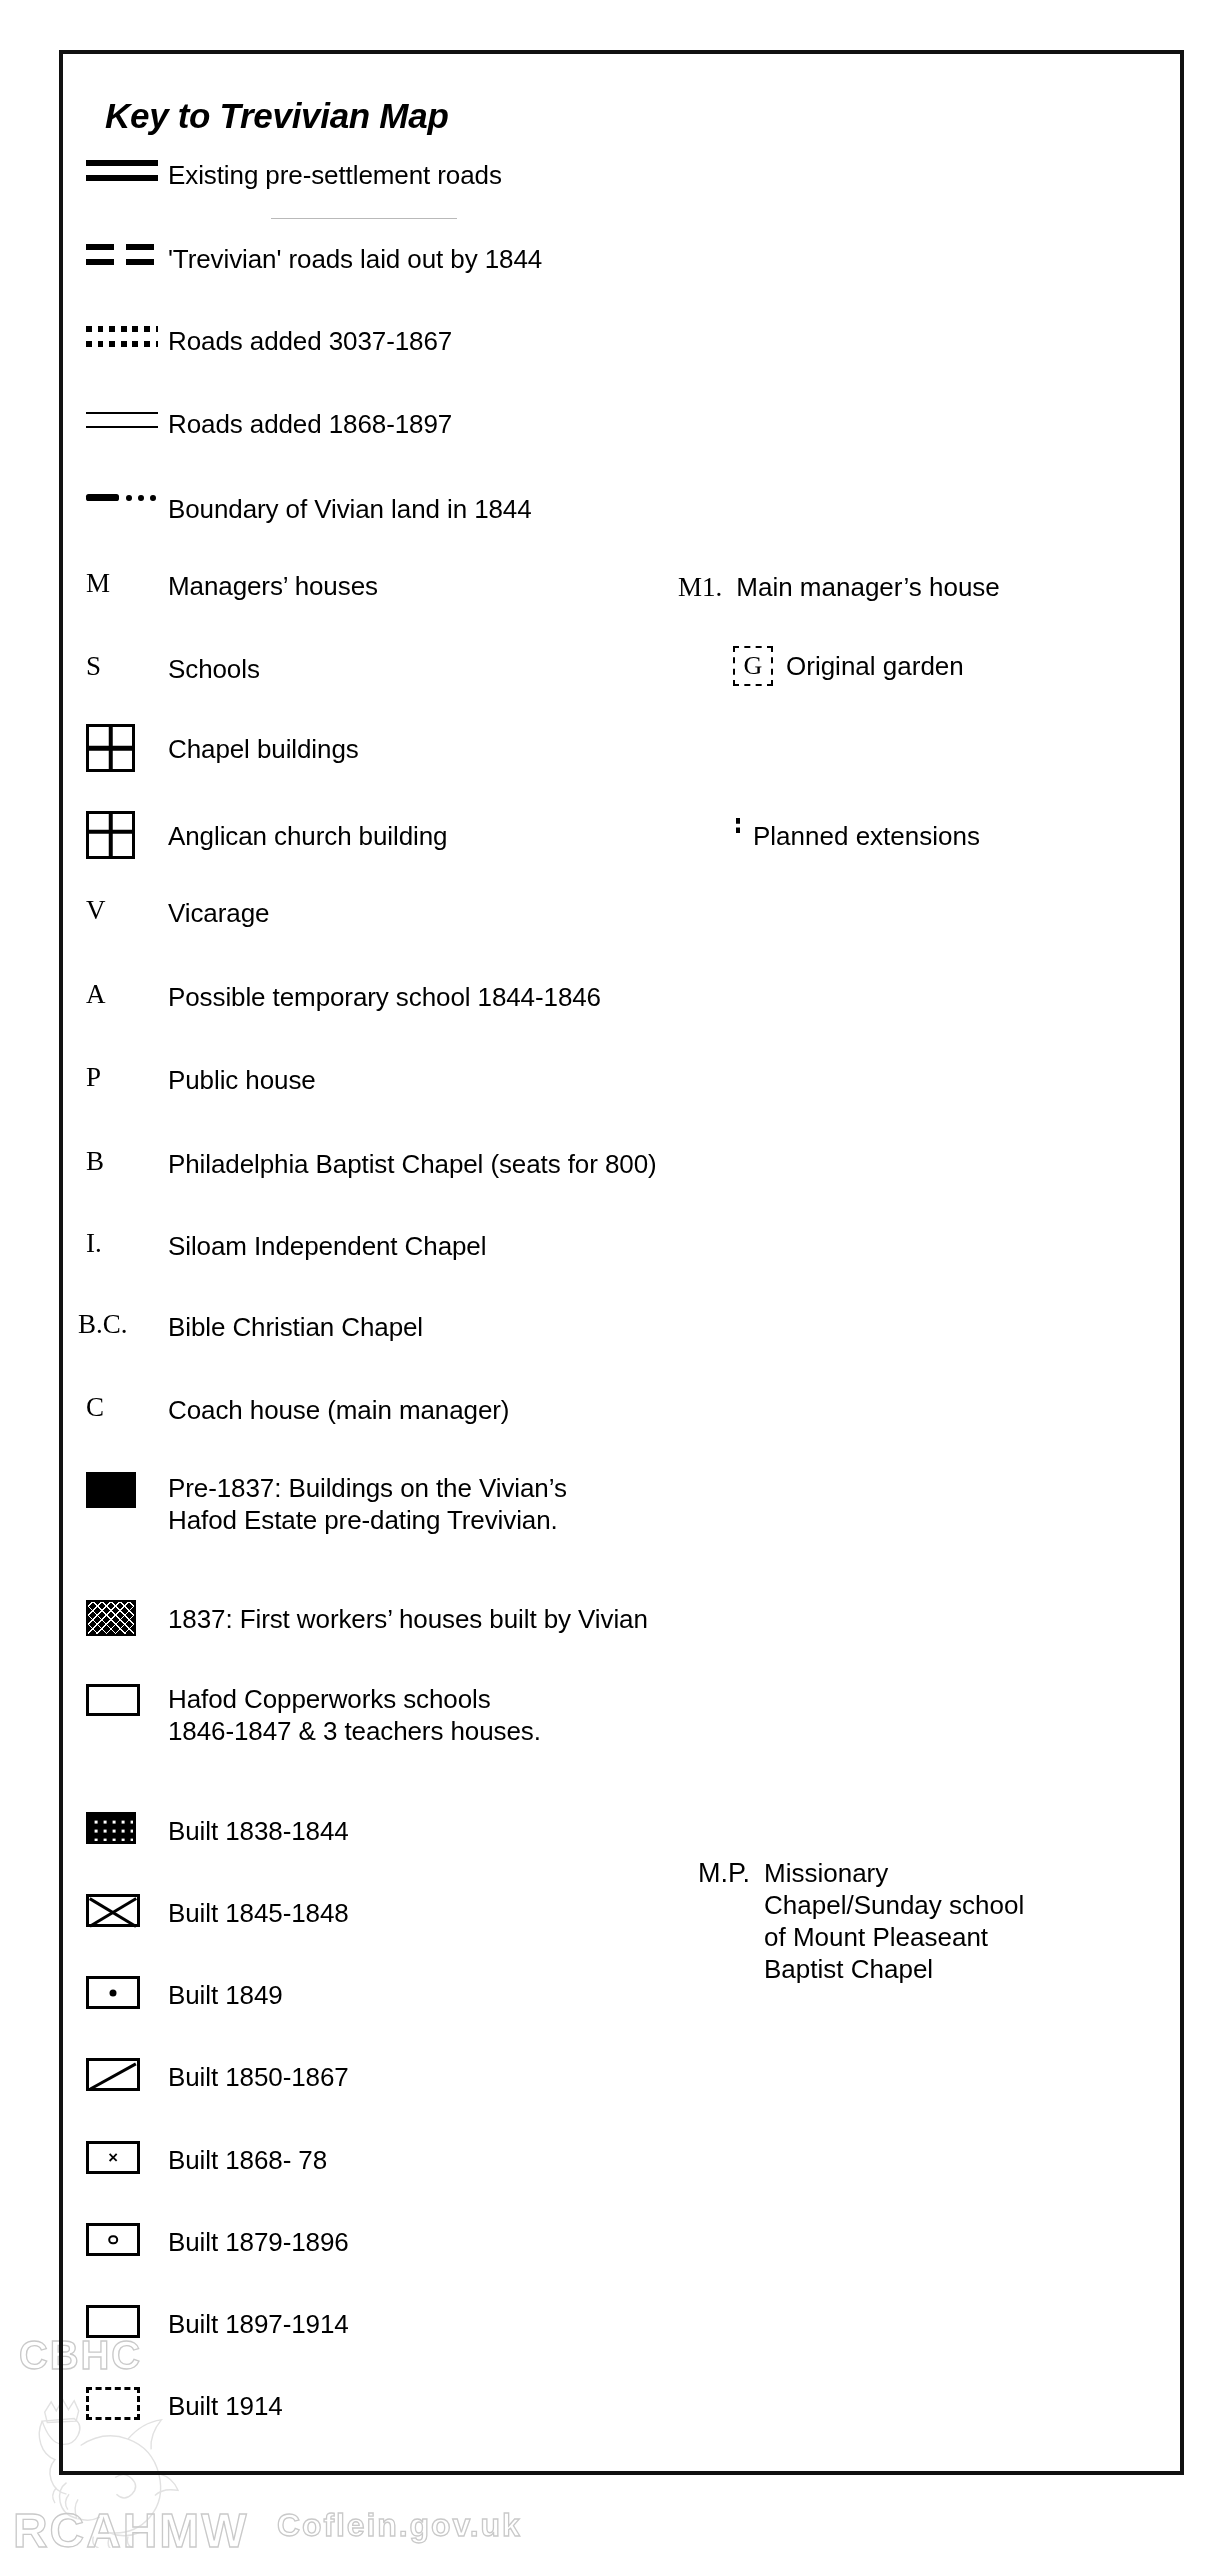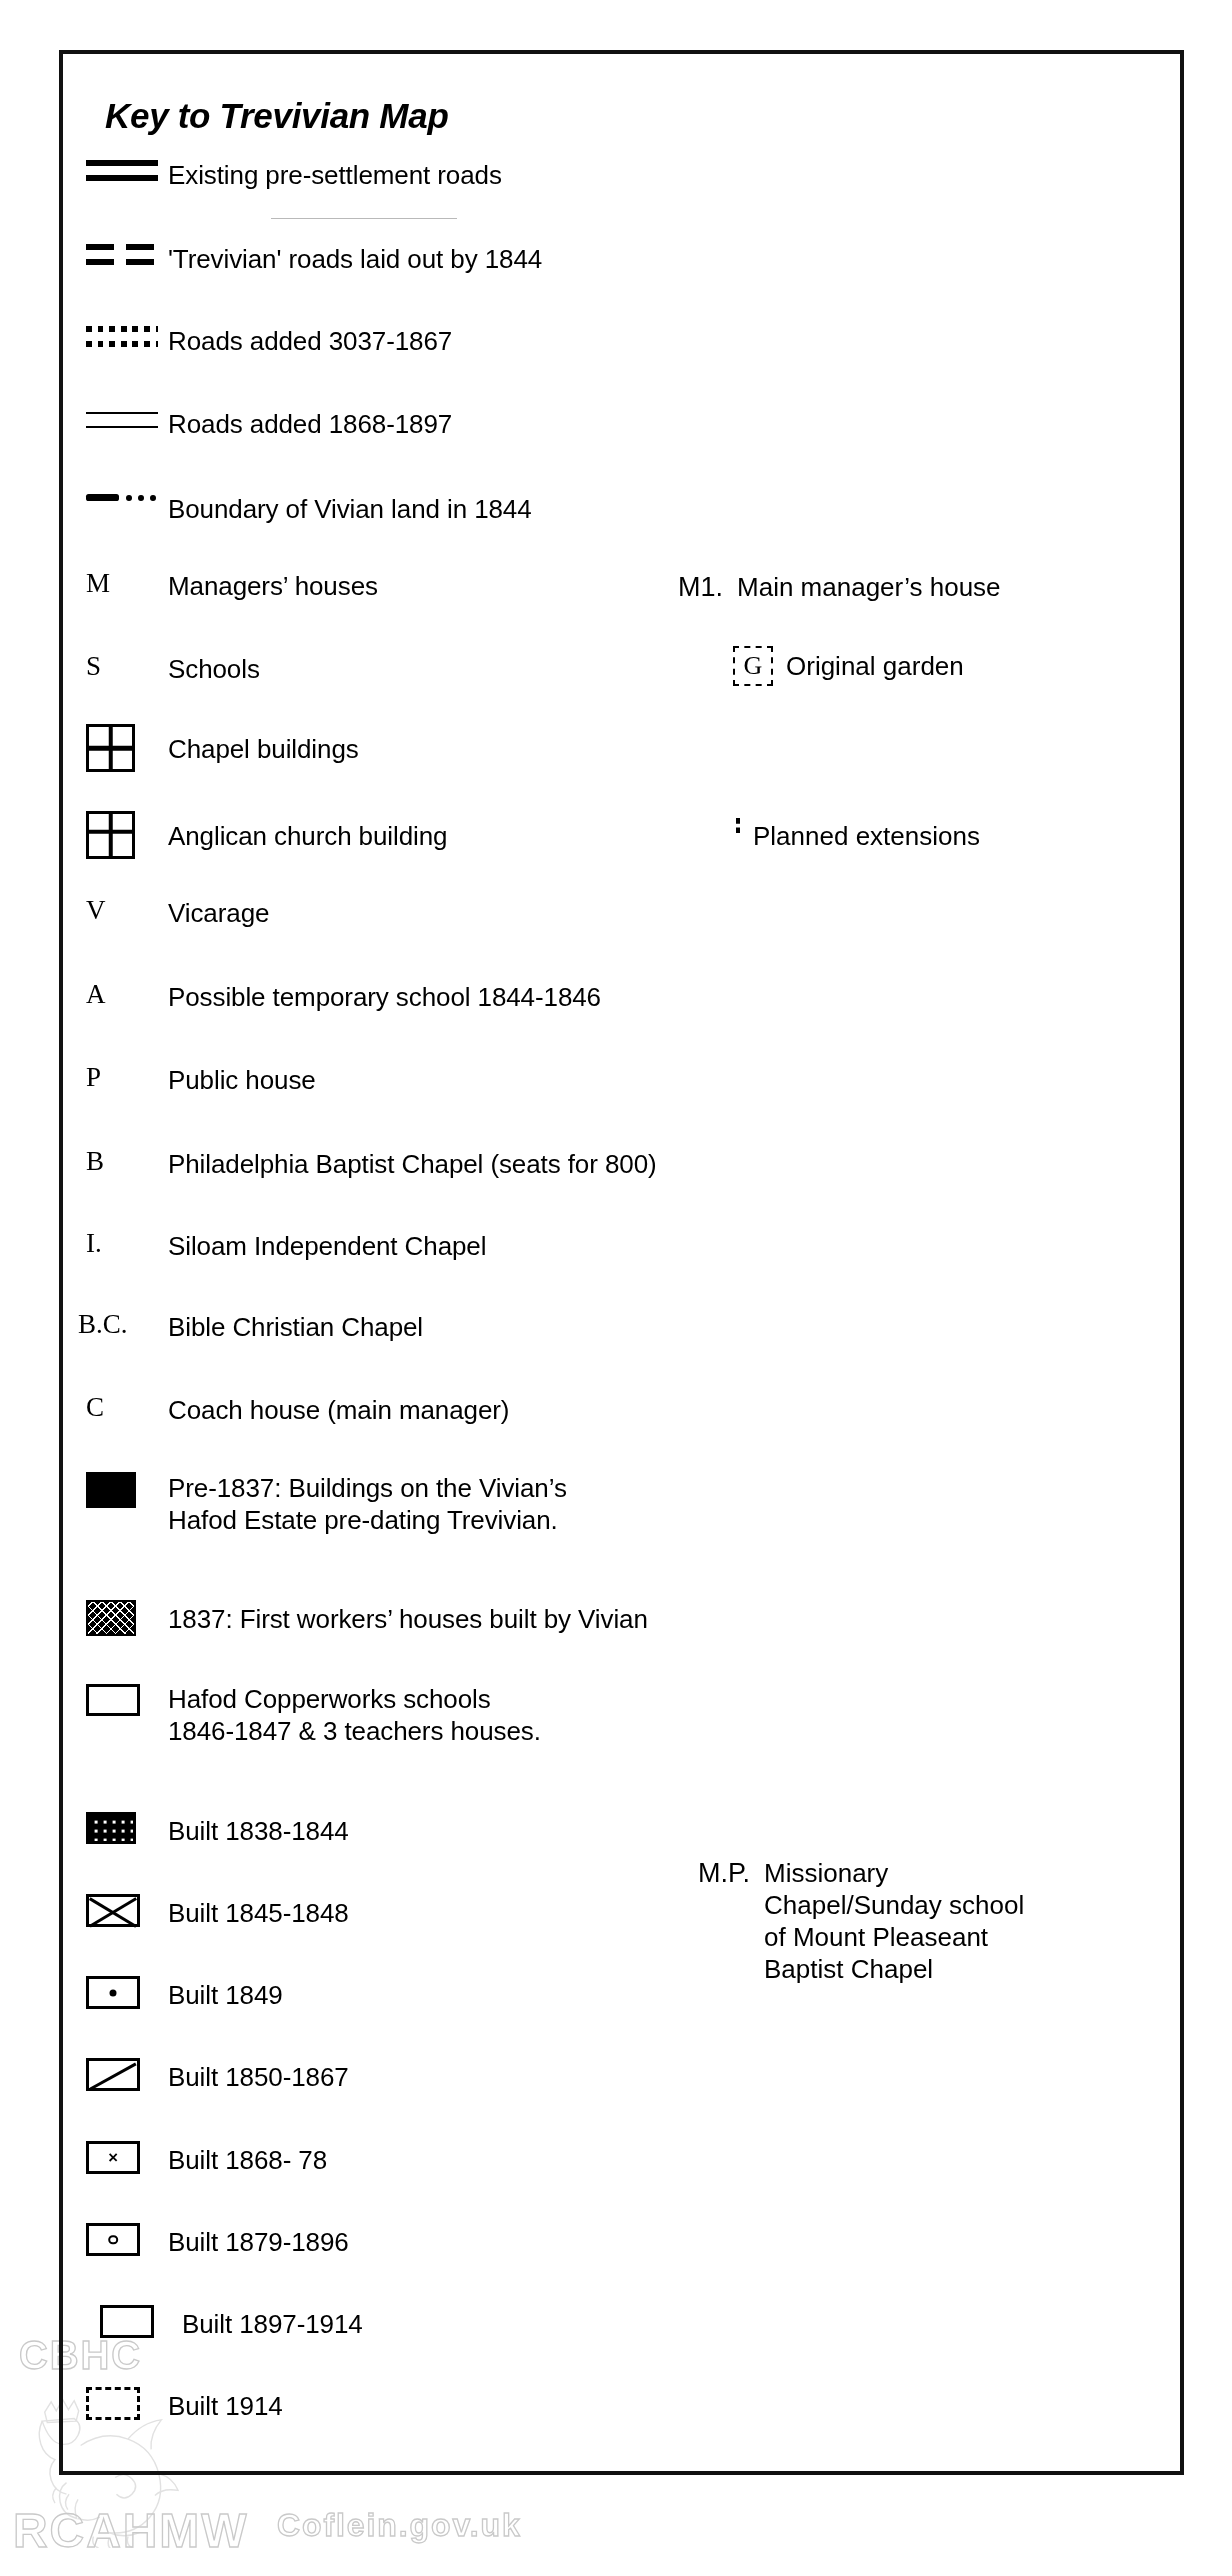"M1." .rcol .code { font-family: Liberation Sans, sans-serif -> Liberation Serif, serif }
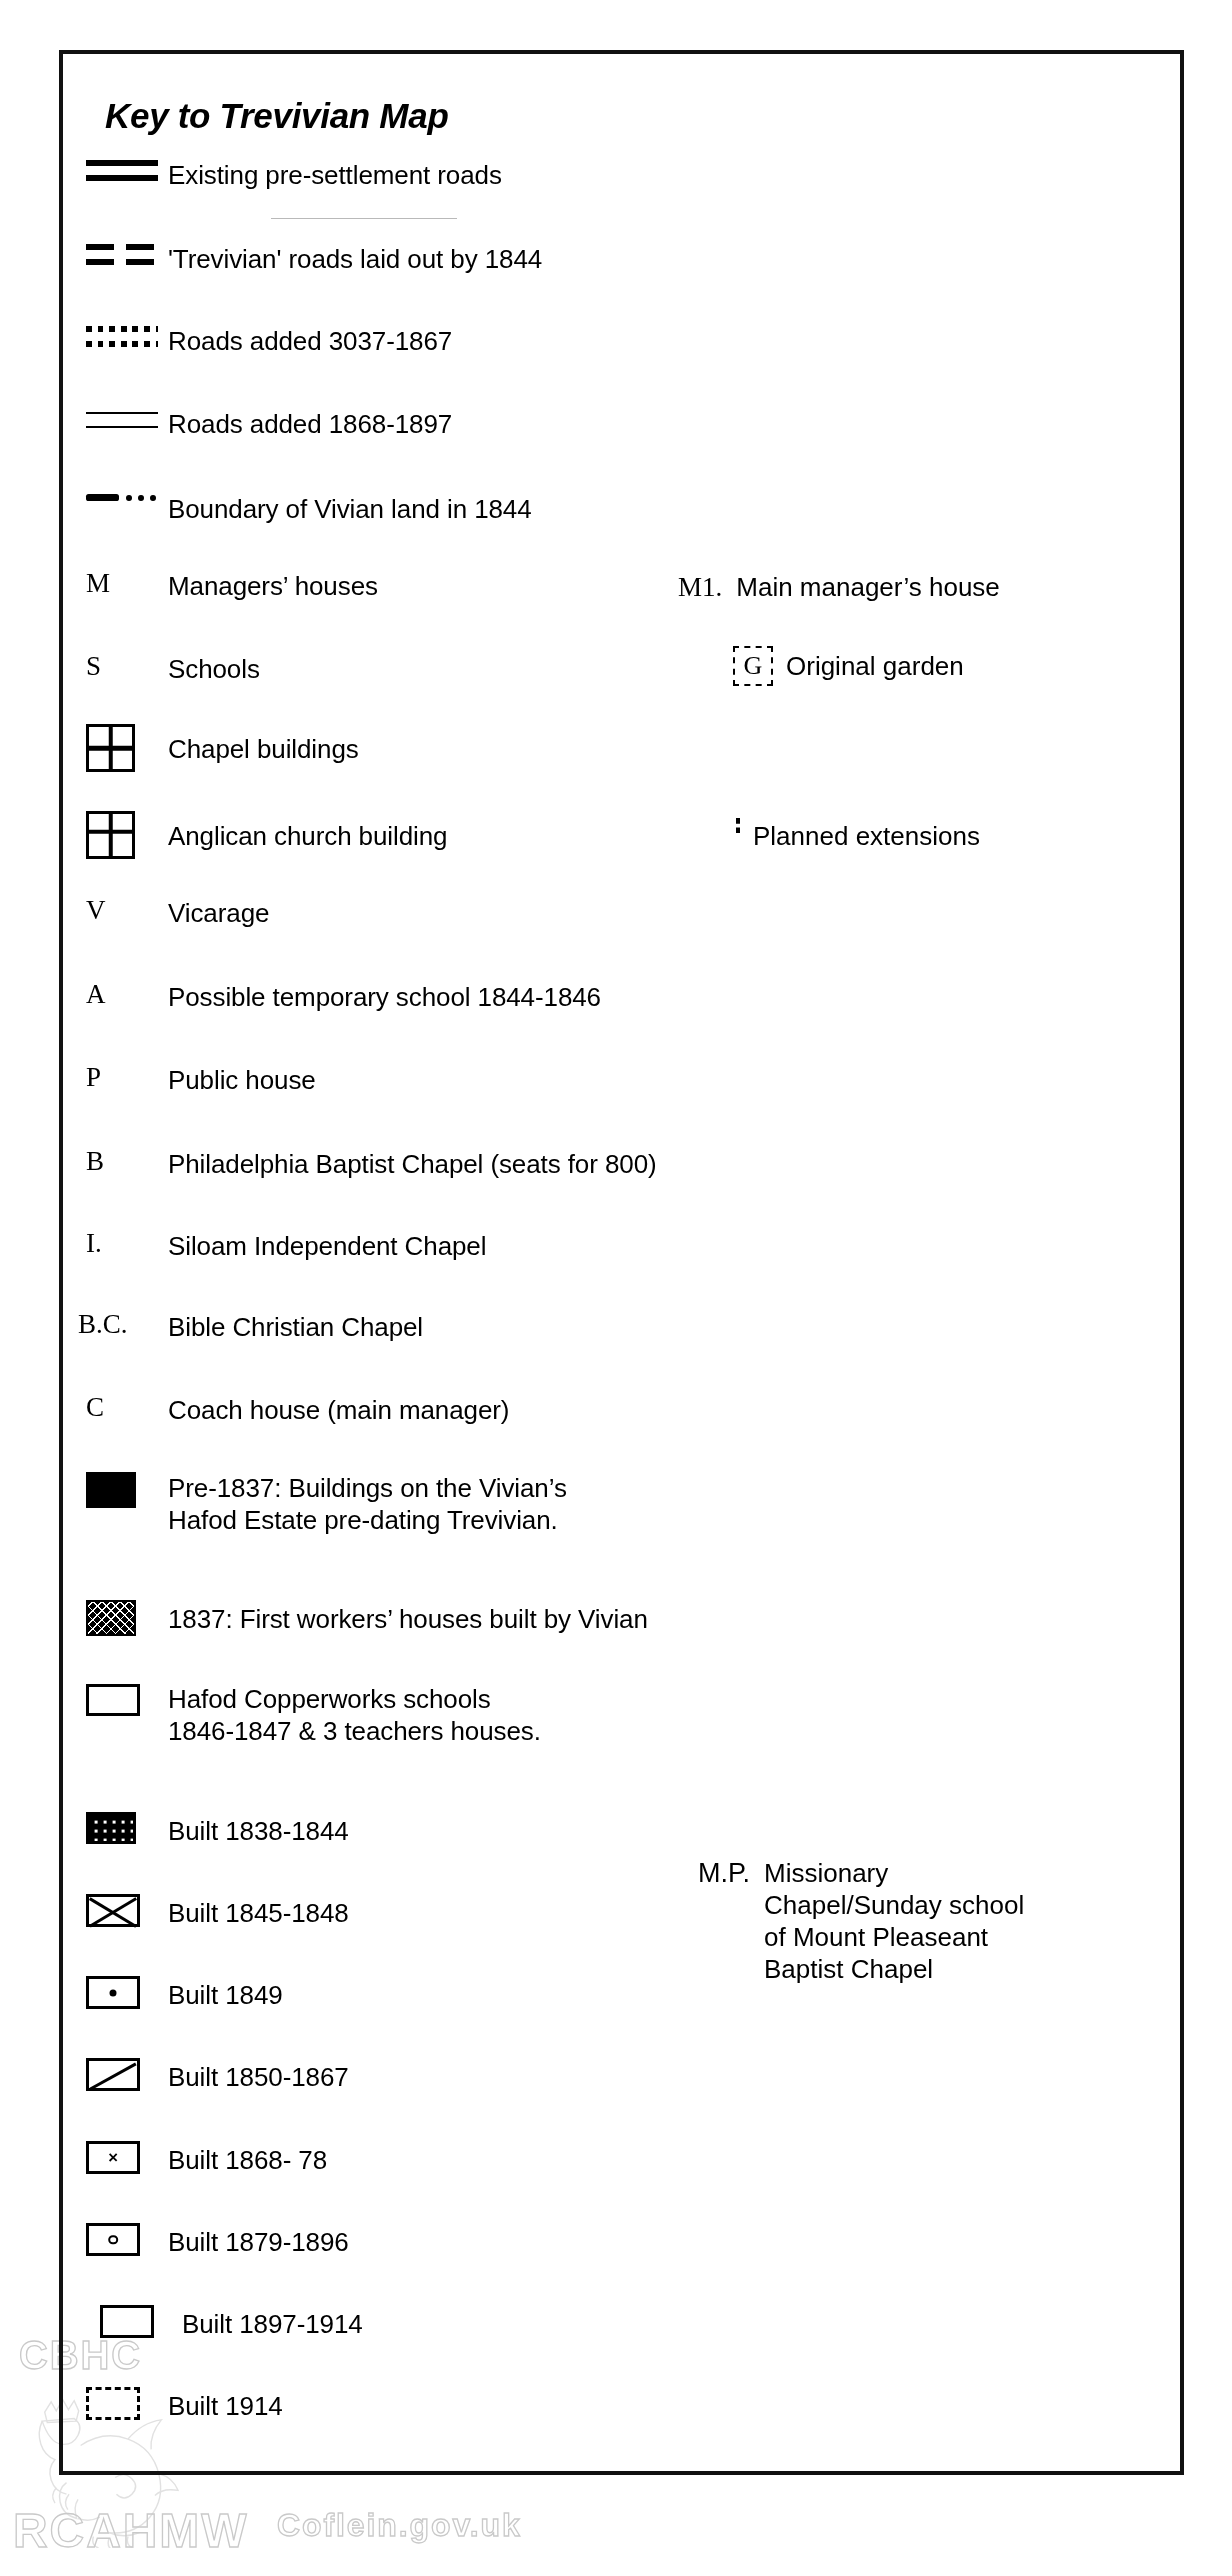"Built 1897-1914" div.row { left: 14px -> 0px }
